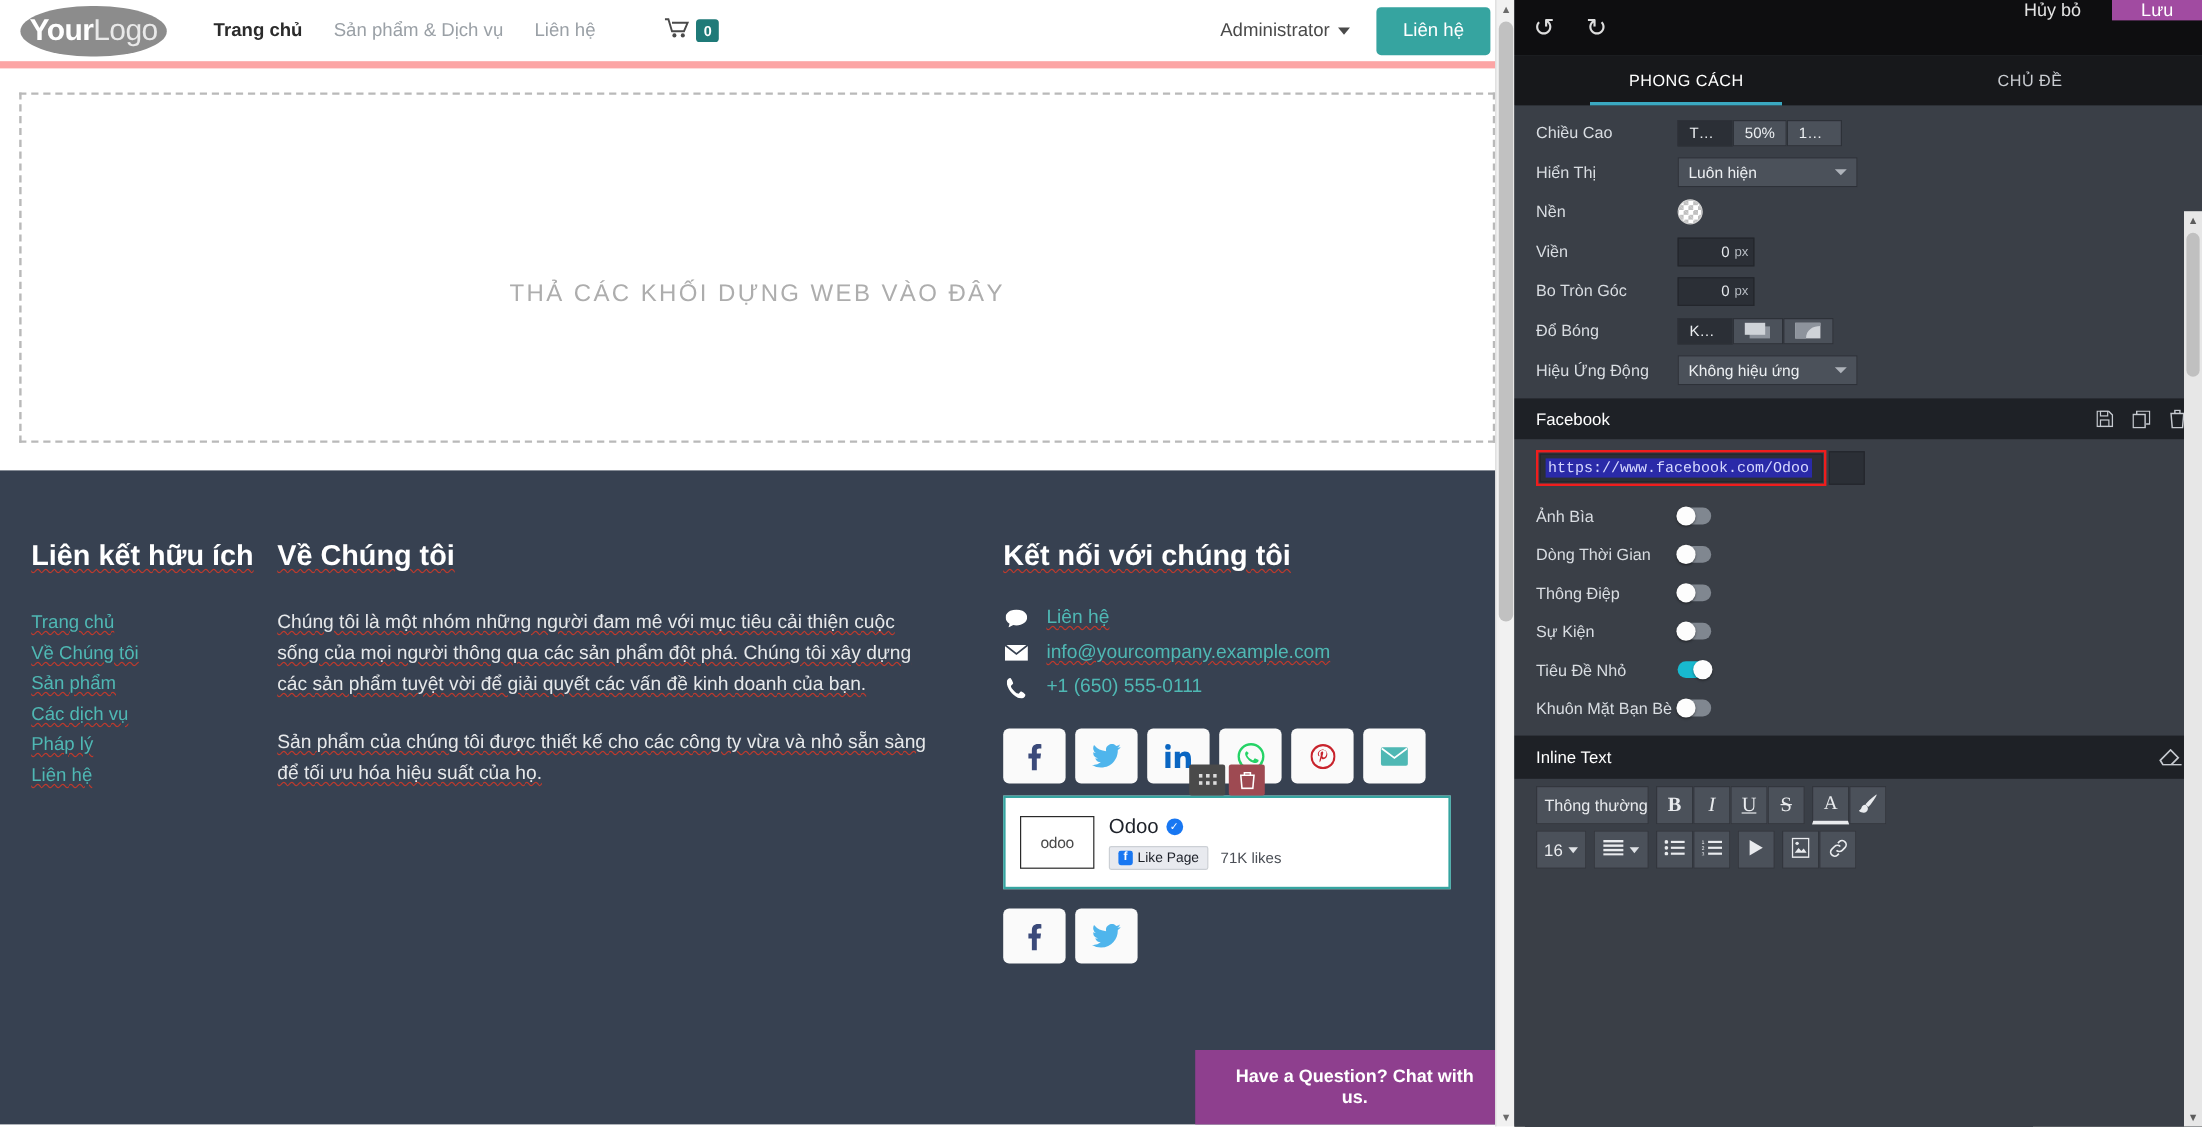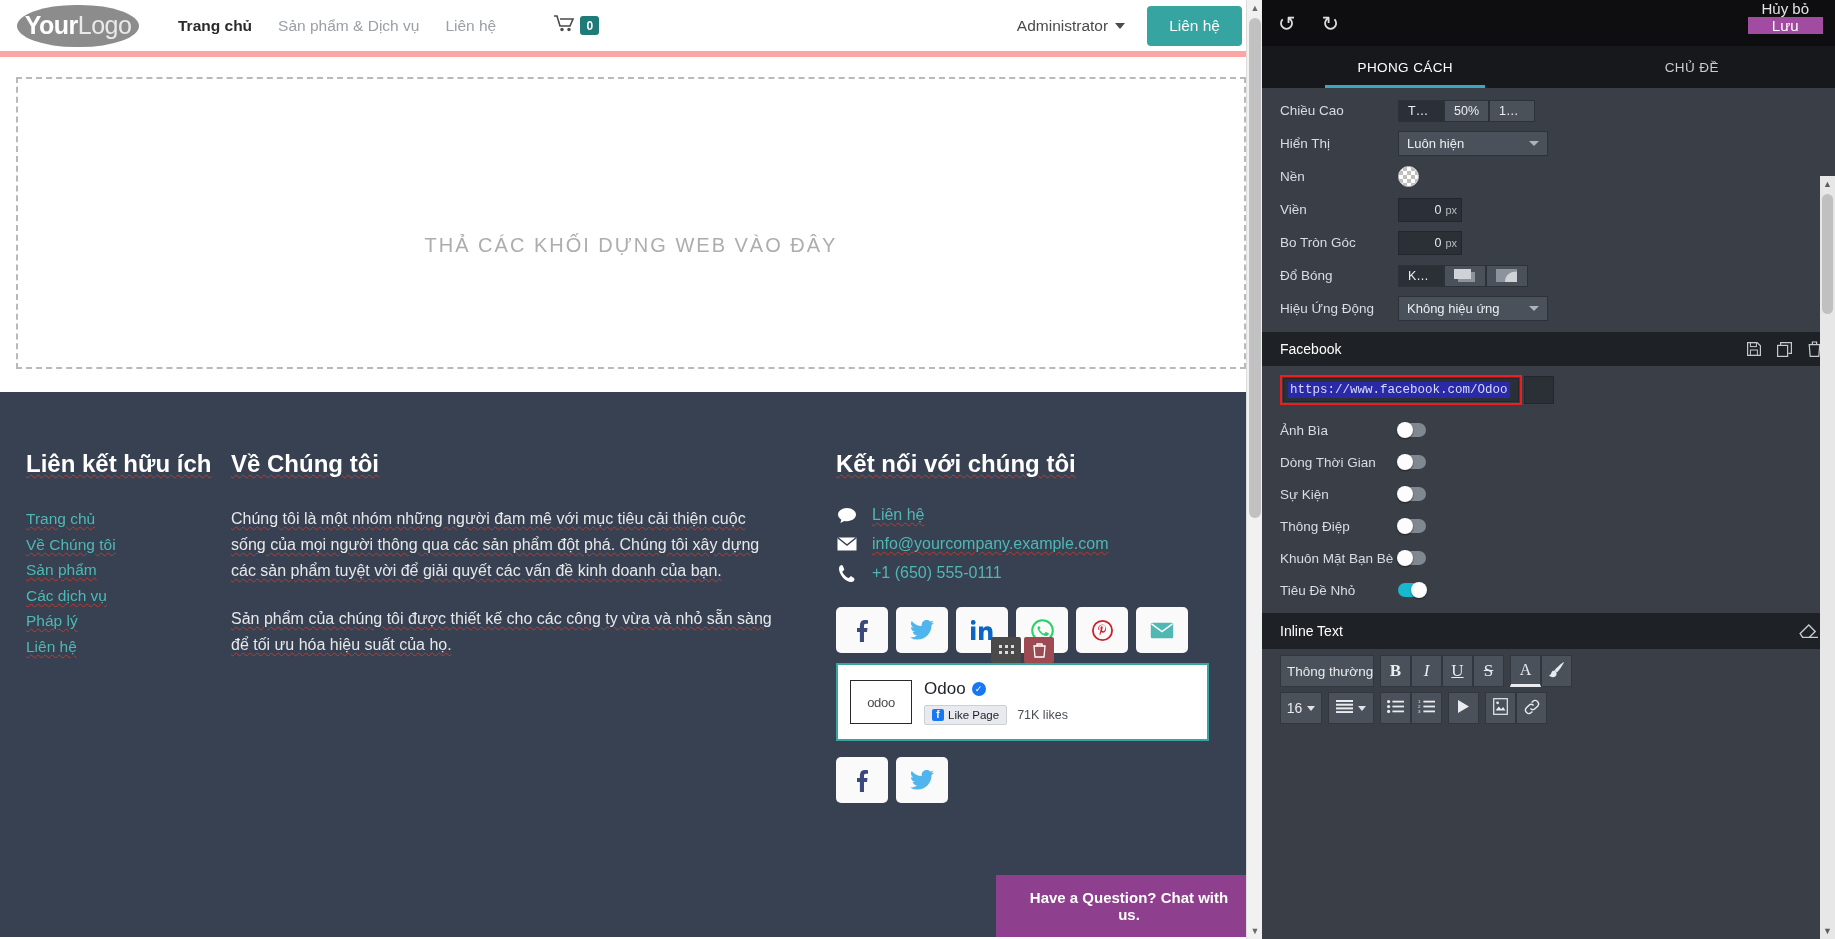"Hủy bỏ" .ed-top-right { align-items: center -> flex-start; flex-direction: column -> none }
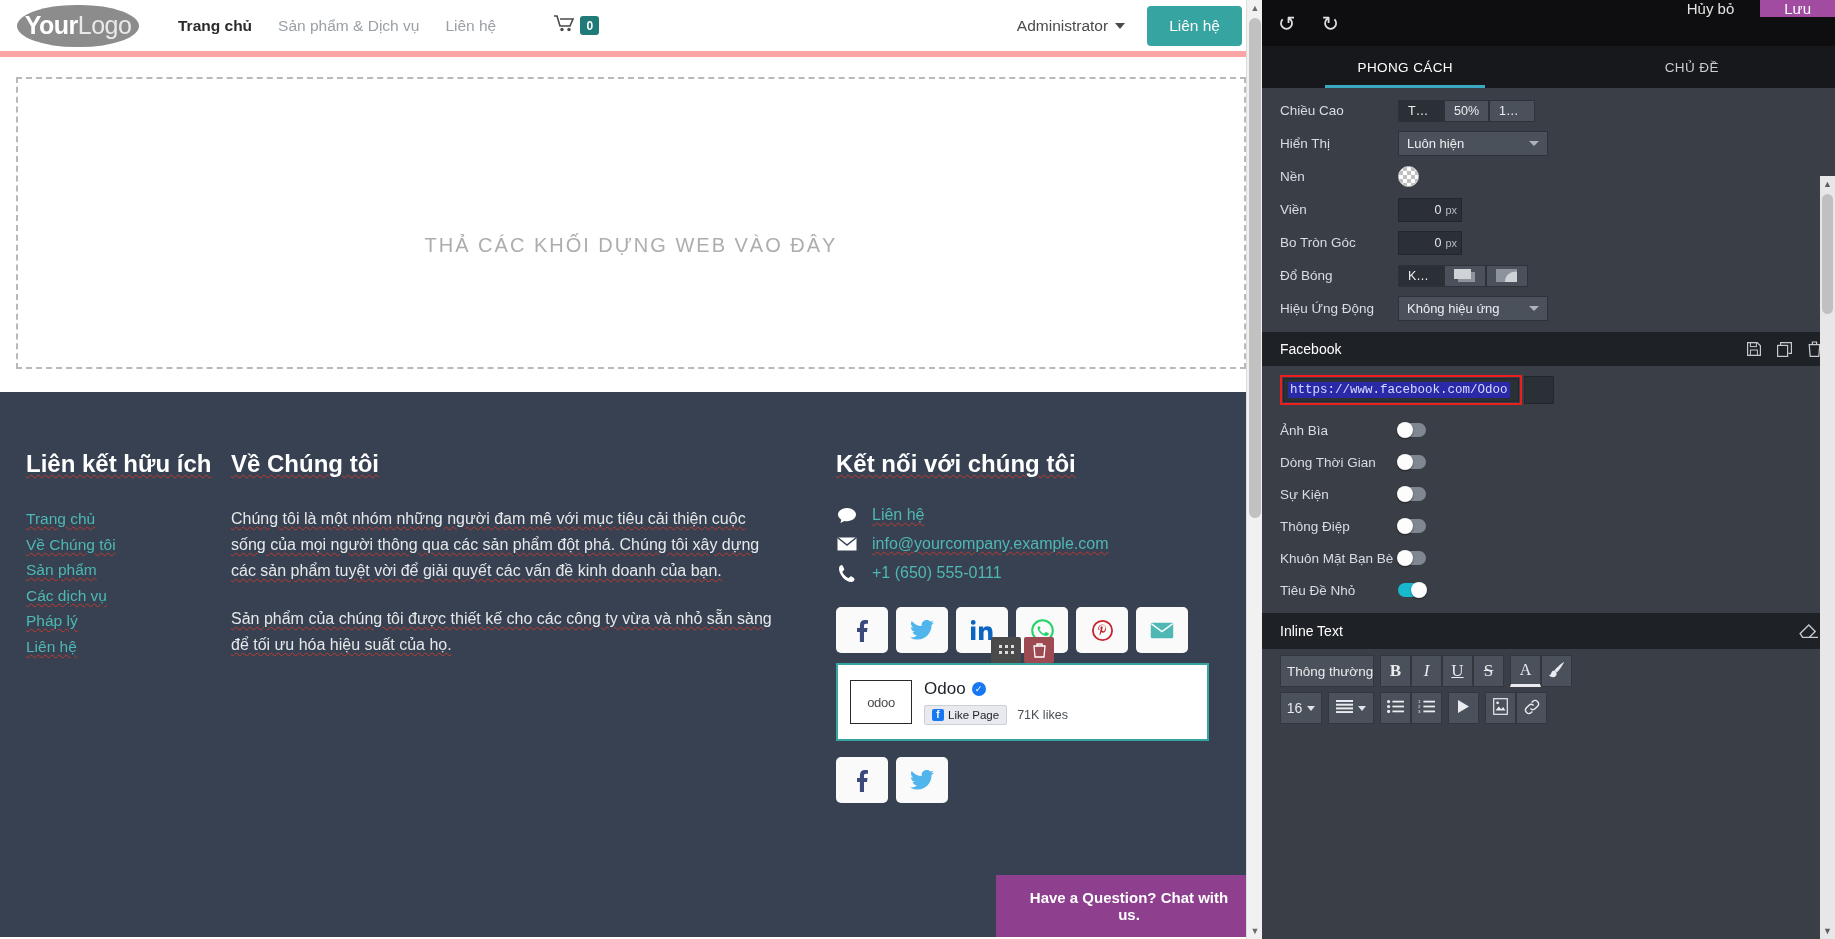"Sự Kiện" div.tgl-row { order: before "Thông Điệp" -> after "Thông Điệp" }
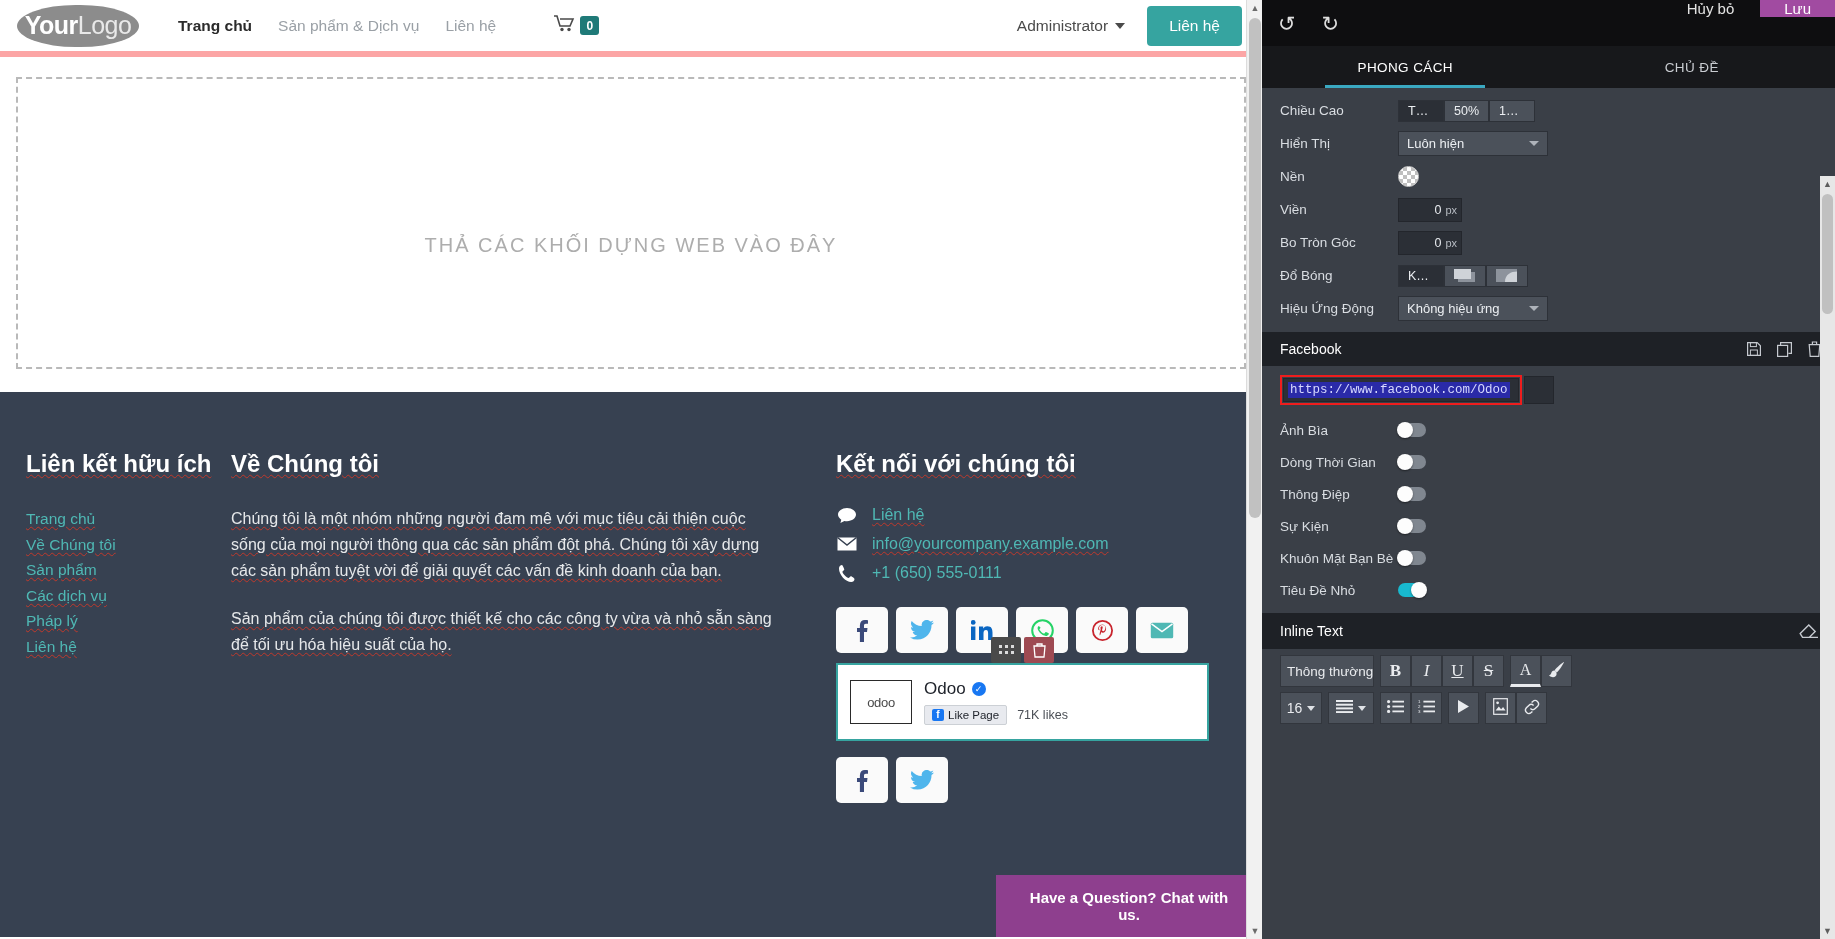"Khuôn Mặt Bạn Bè" div.tgl-row { order: before "Tiêu Đề Nhỏ" -> after "Tiêu Đề Nhỏ" }
